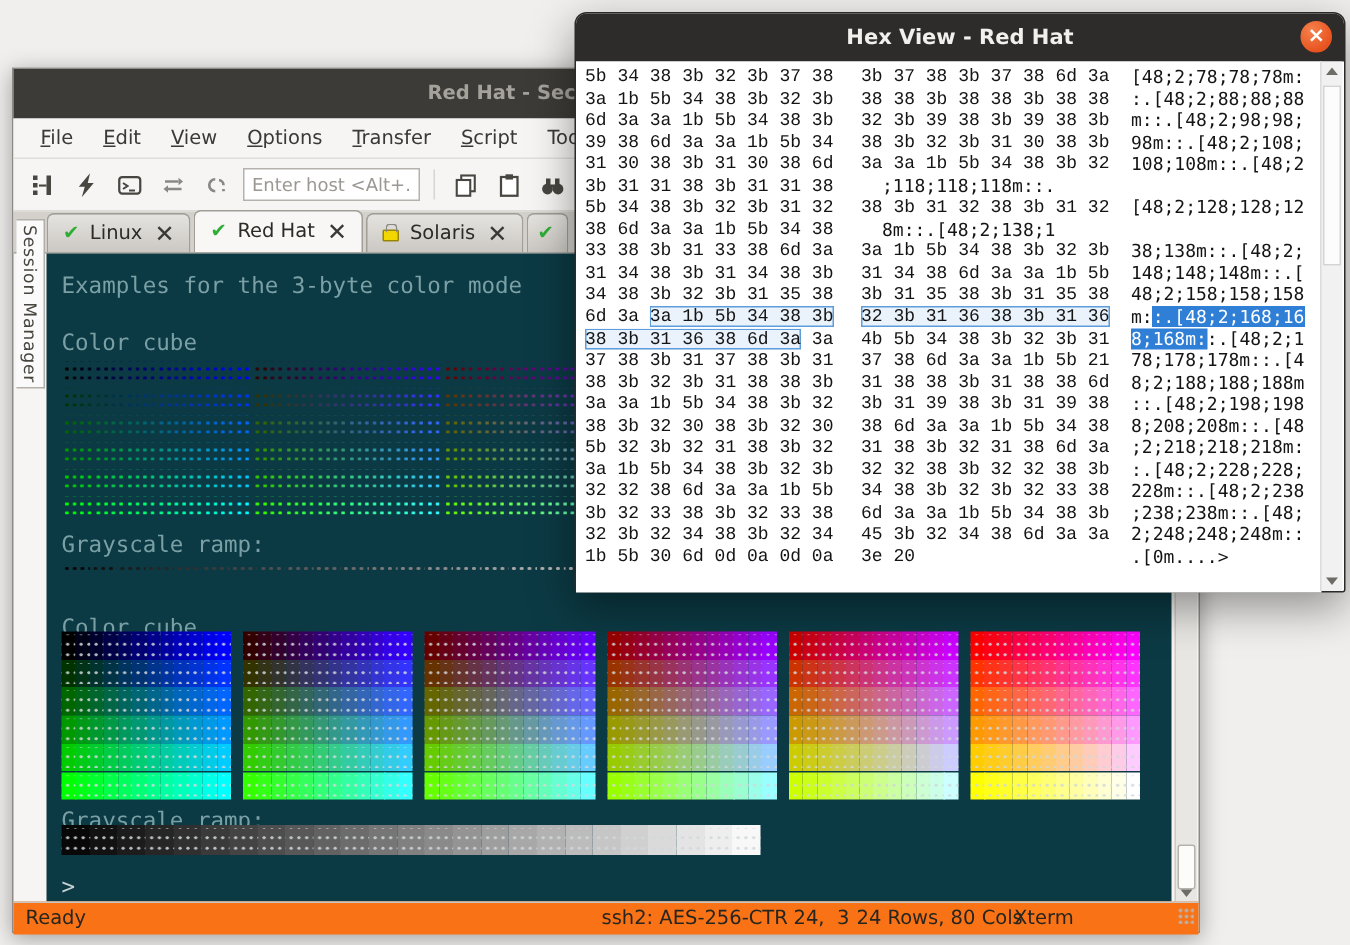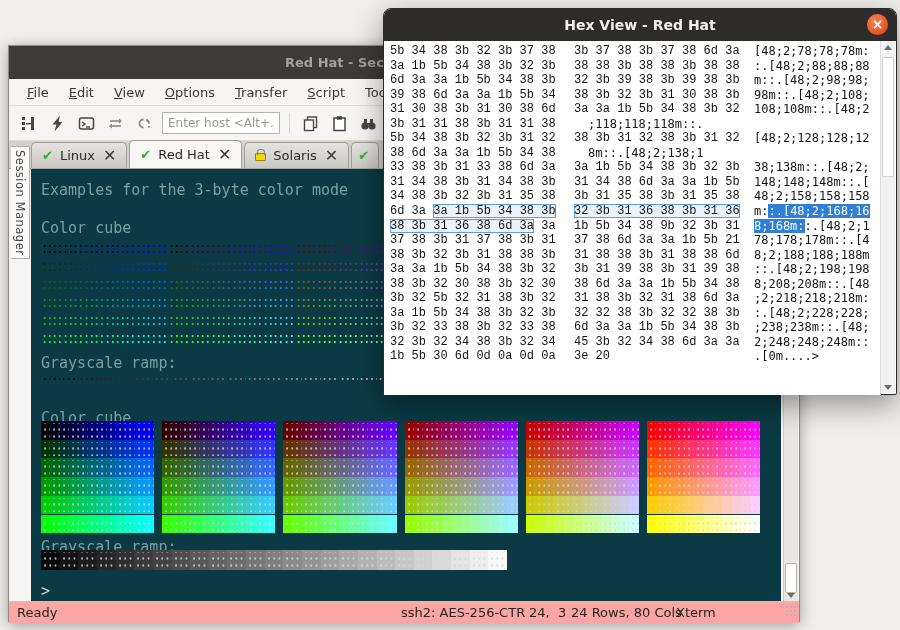"1b 5b 34 38 9b" span.c2 { text: 1b 5b 34 38 9b -> 4b 5b 34 38 3b }
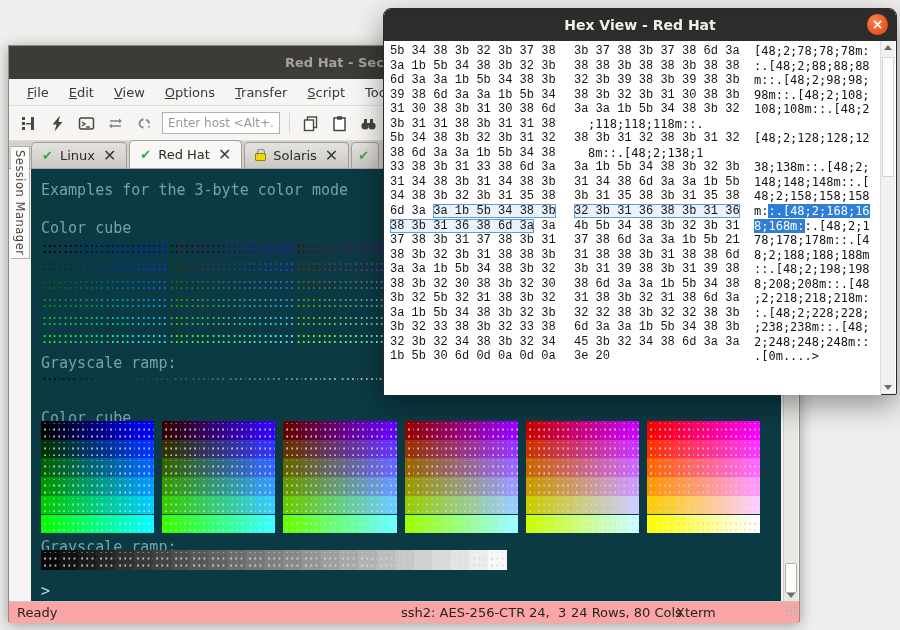"3b 32 5b 32 31" span.c1 { text: 3b 32 5b -> 5b 32 3b }
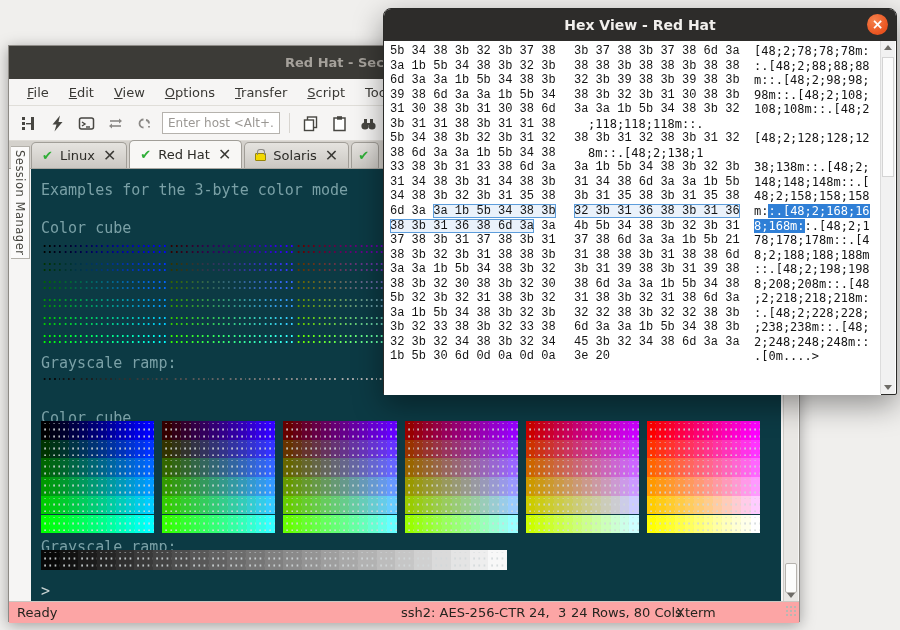"32 32 38 6d 3a" div.hx-row { html: none -> <div><span>32 32 38 6d 3a 3a 1b 5b</span><span></span><span>34 38 3b 32 3b 32 33 38</span><span></span><span>228m::.[48;2;238</span></div> }
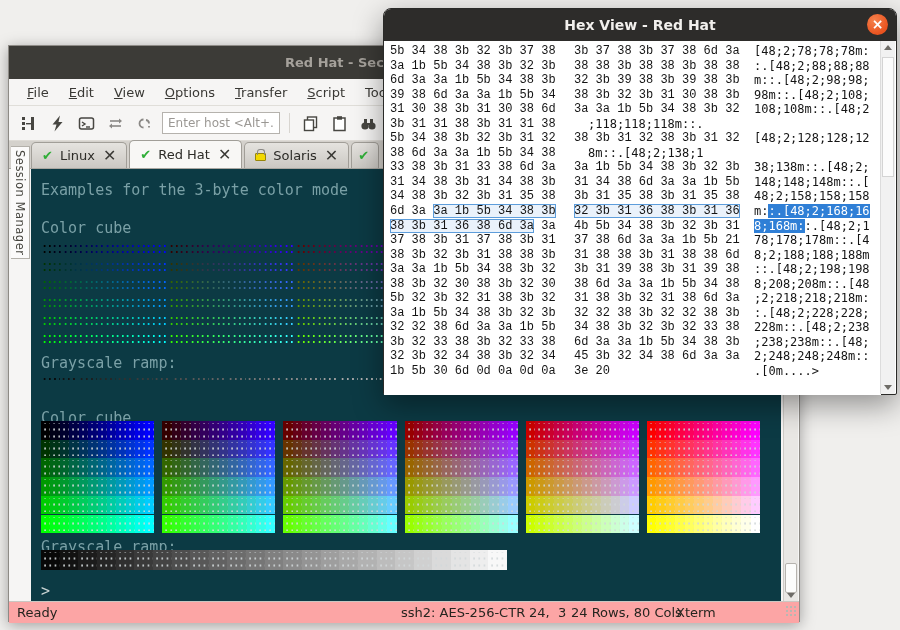"Ready" .mw-statusbar { background: #fca5a5 -> #f97316 }
